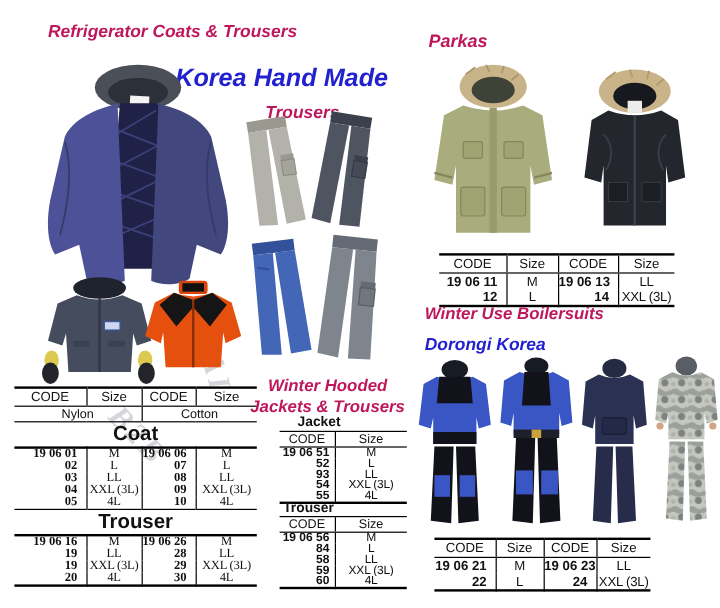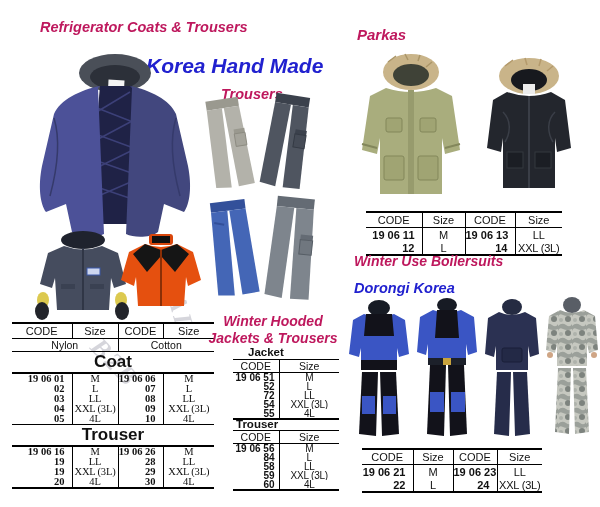"72" td.code { text: 72 -> 93 }
